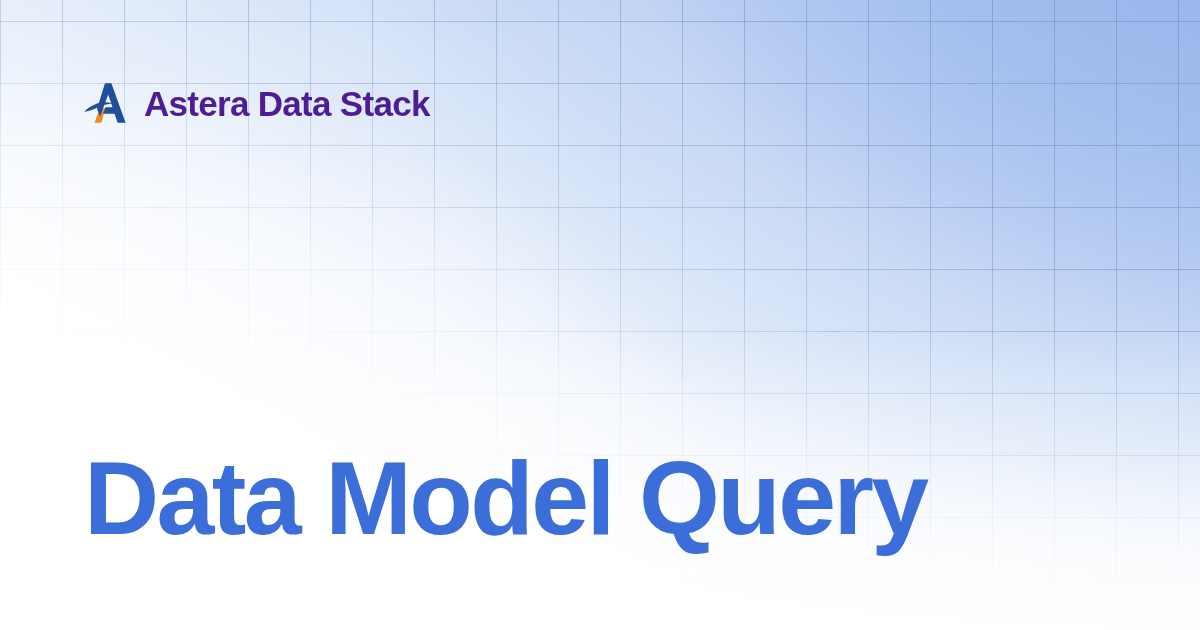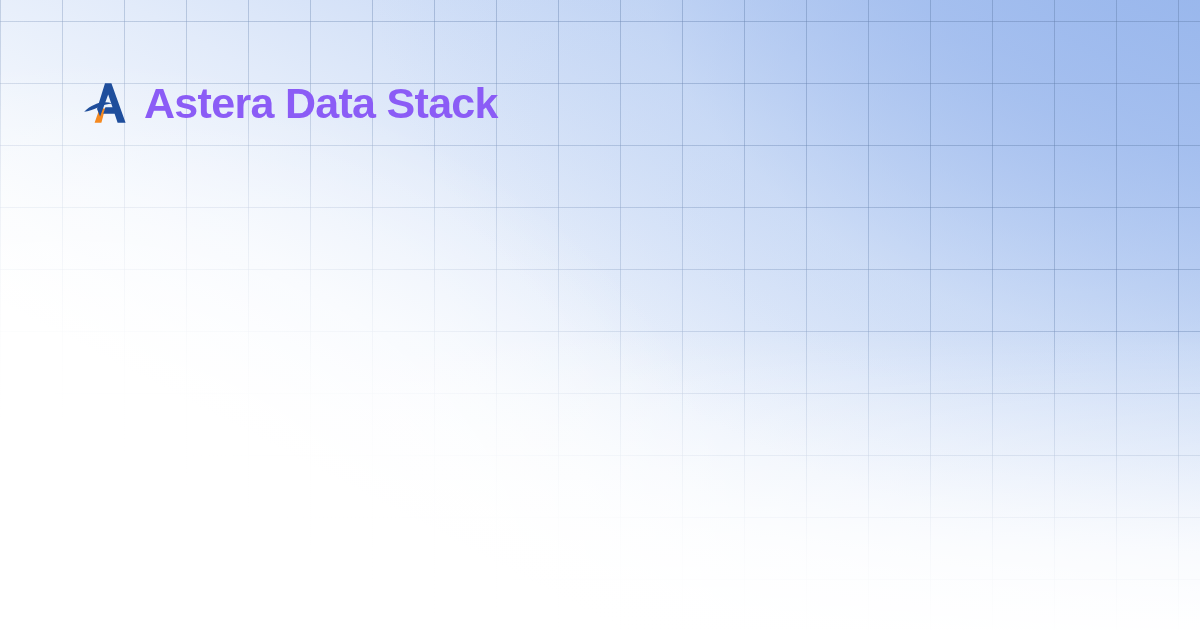"Astera Data Stack" .brand-name { color: #8b5cf6 -> #4c1d95; font-size: 43px -> 35px }
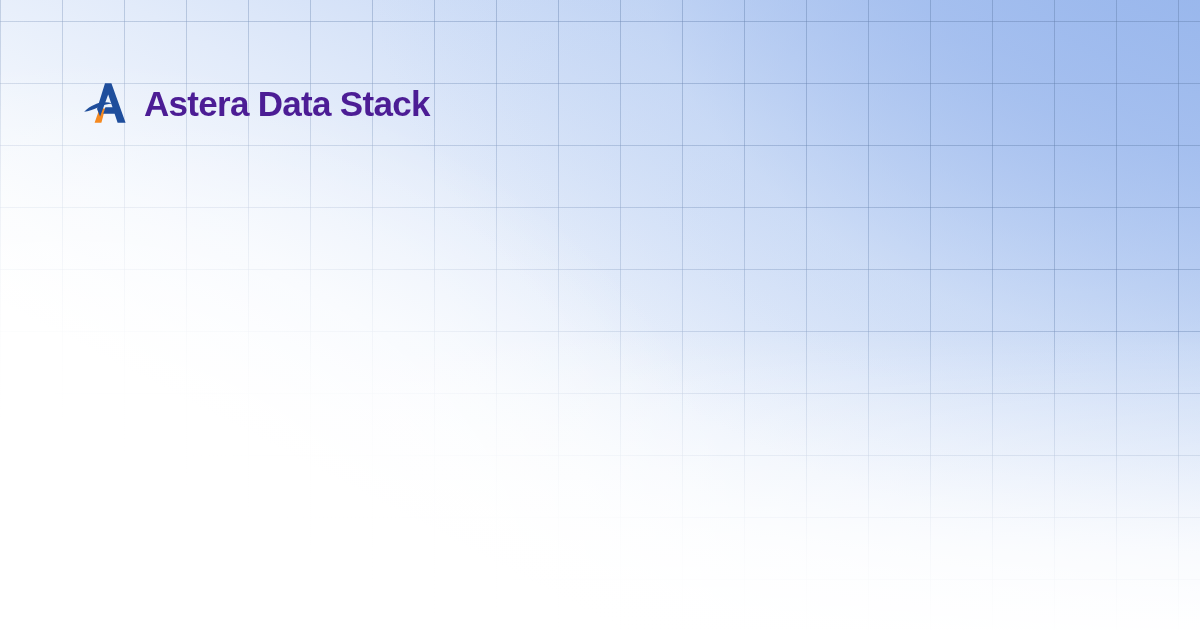"Data Model Query" div.headline { html: none -> <div>Data Model Query</div> }
